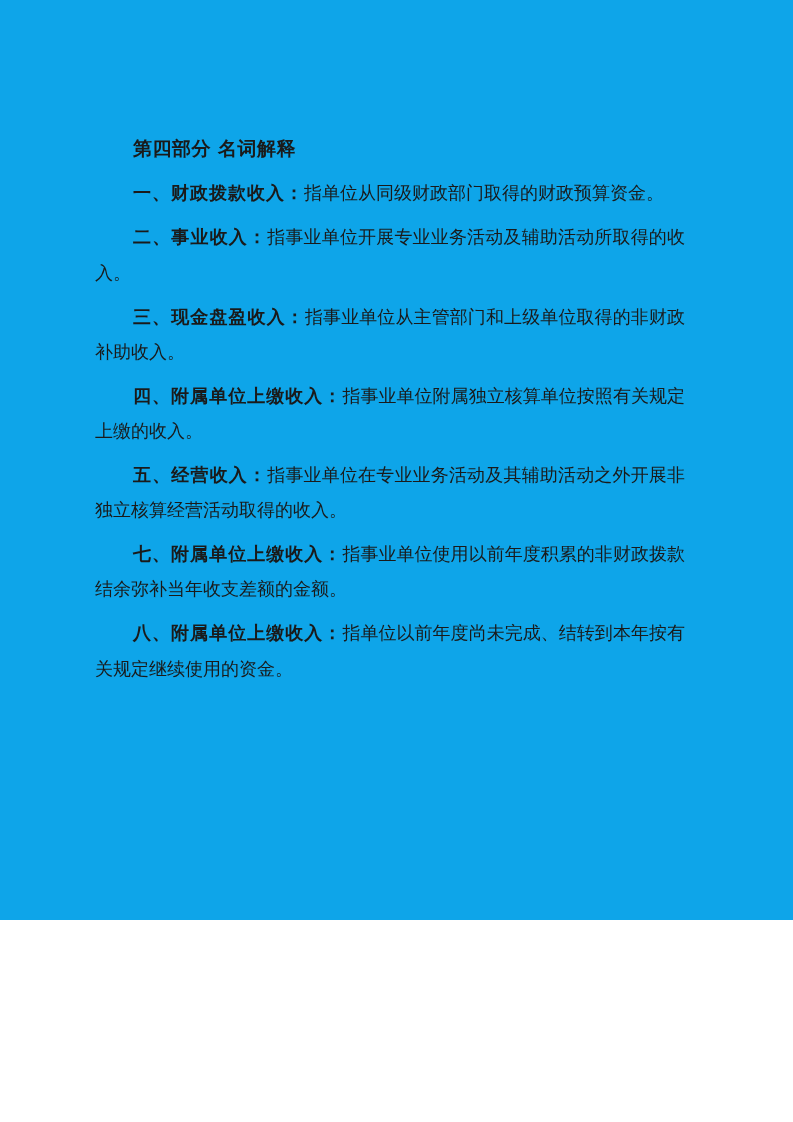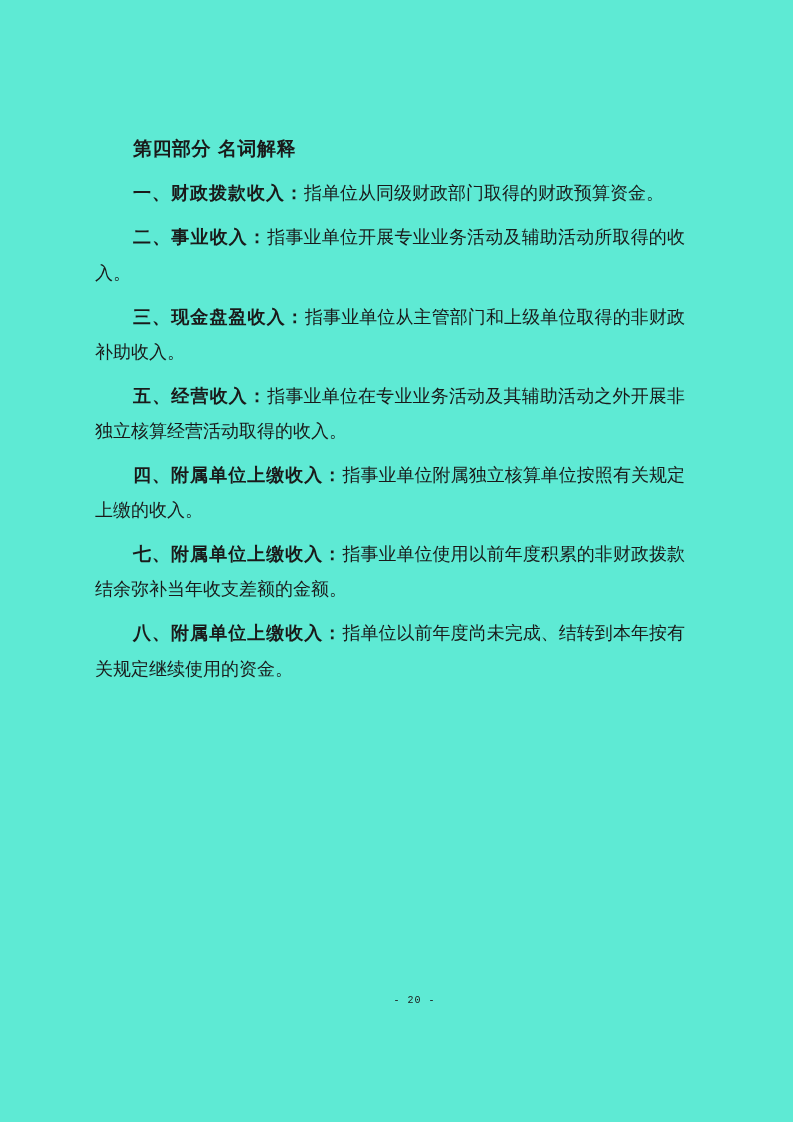"第四部分 名词解释" .page { background: #5eead4 -> #0ea5e9; height: 1122px -> 920px }
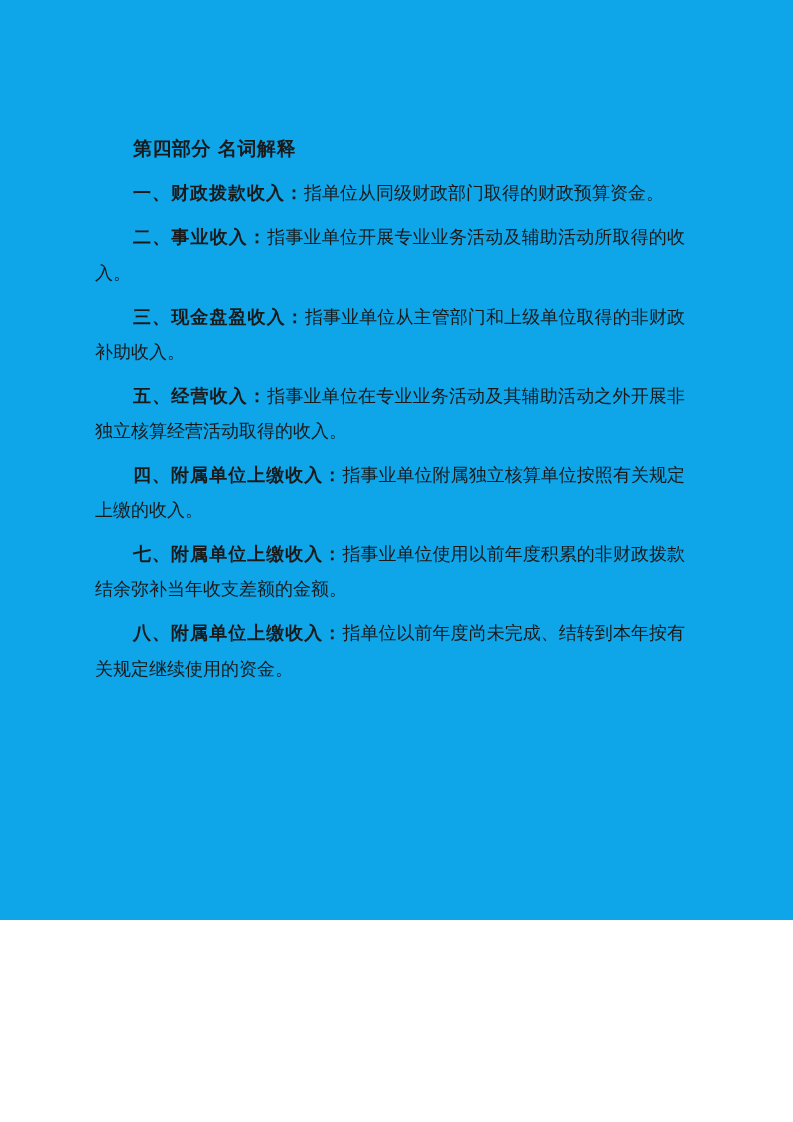"五、经营收入：指事业单位在专业业务活动及其辅助活动之外开展非独立核算经营活动取得" p.para { order: before "四、附属单位上缴收入：指事业单位附属独立核算单位按照有关规定上缴的收入。" -> after "四、附属单位上缴收入：指事业单位附属独立核算单位按照有关规定上缴的收入。" }
